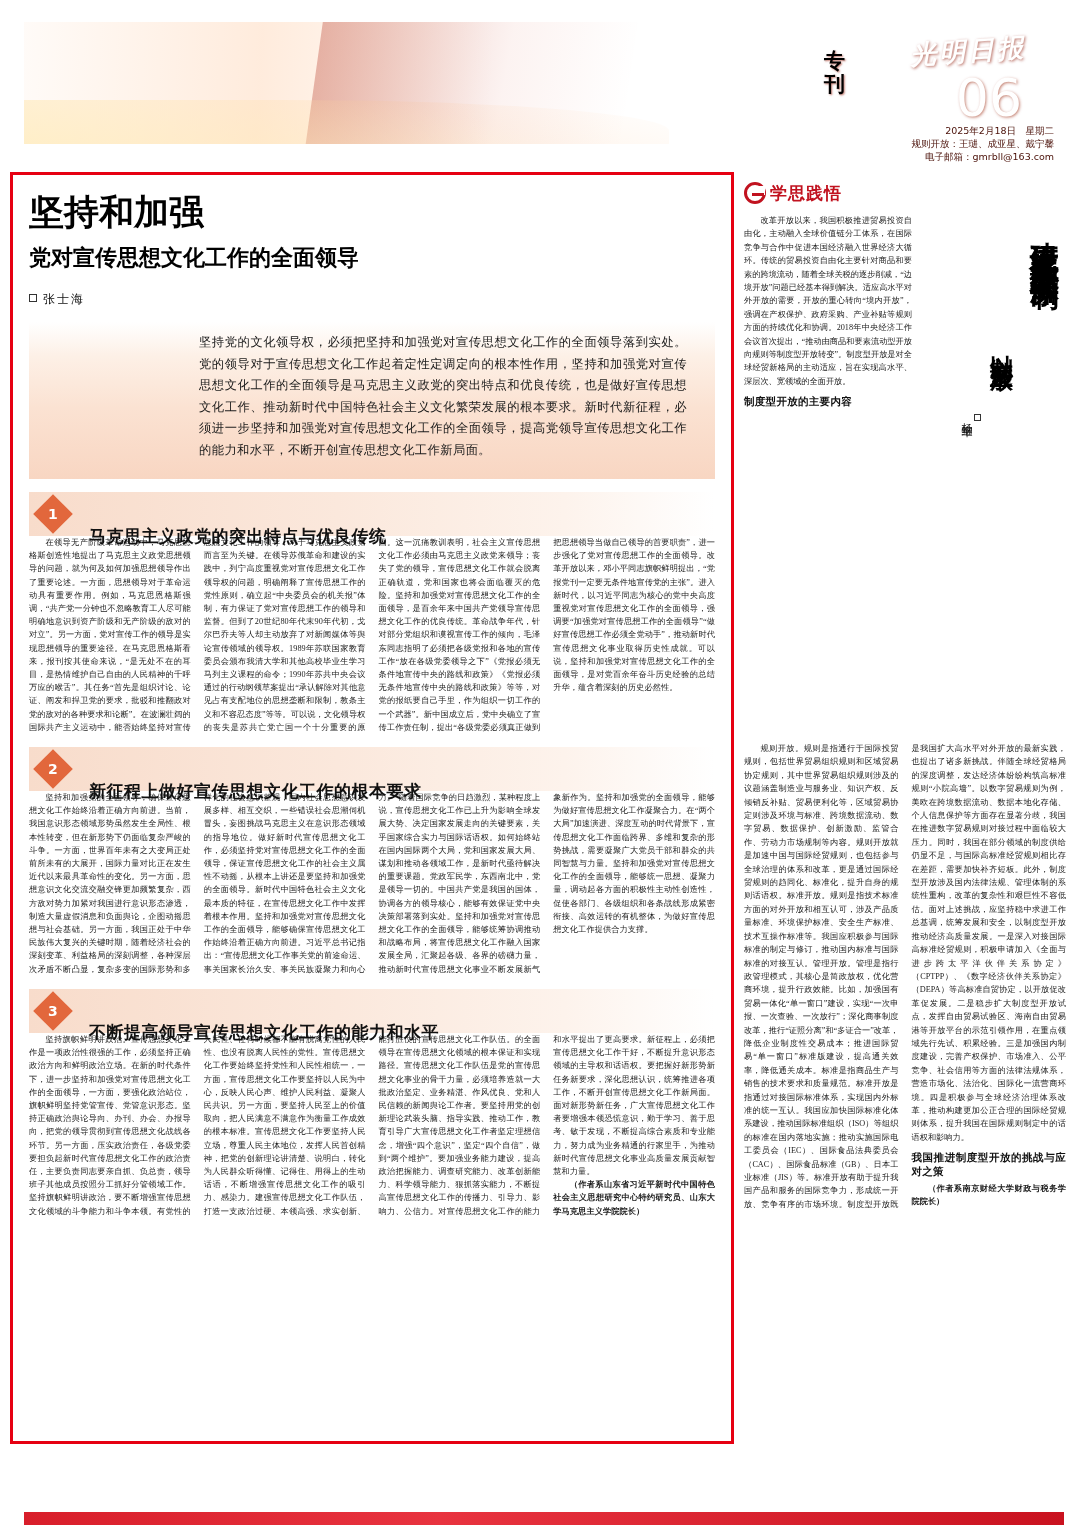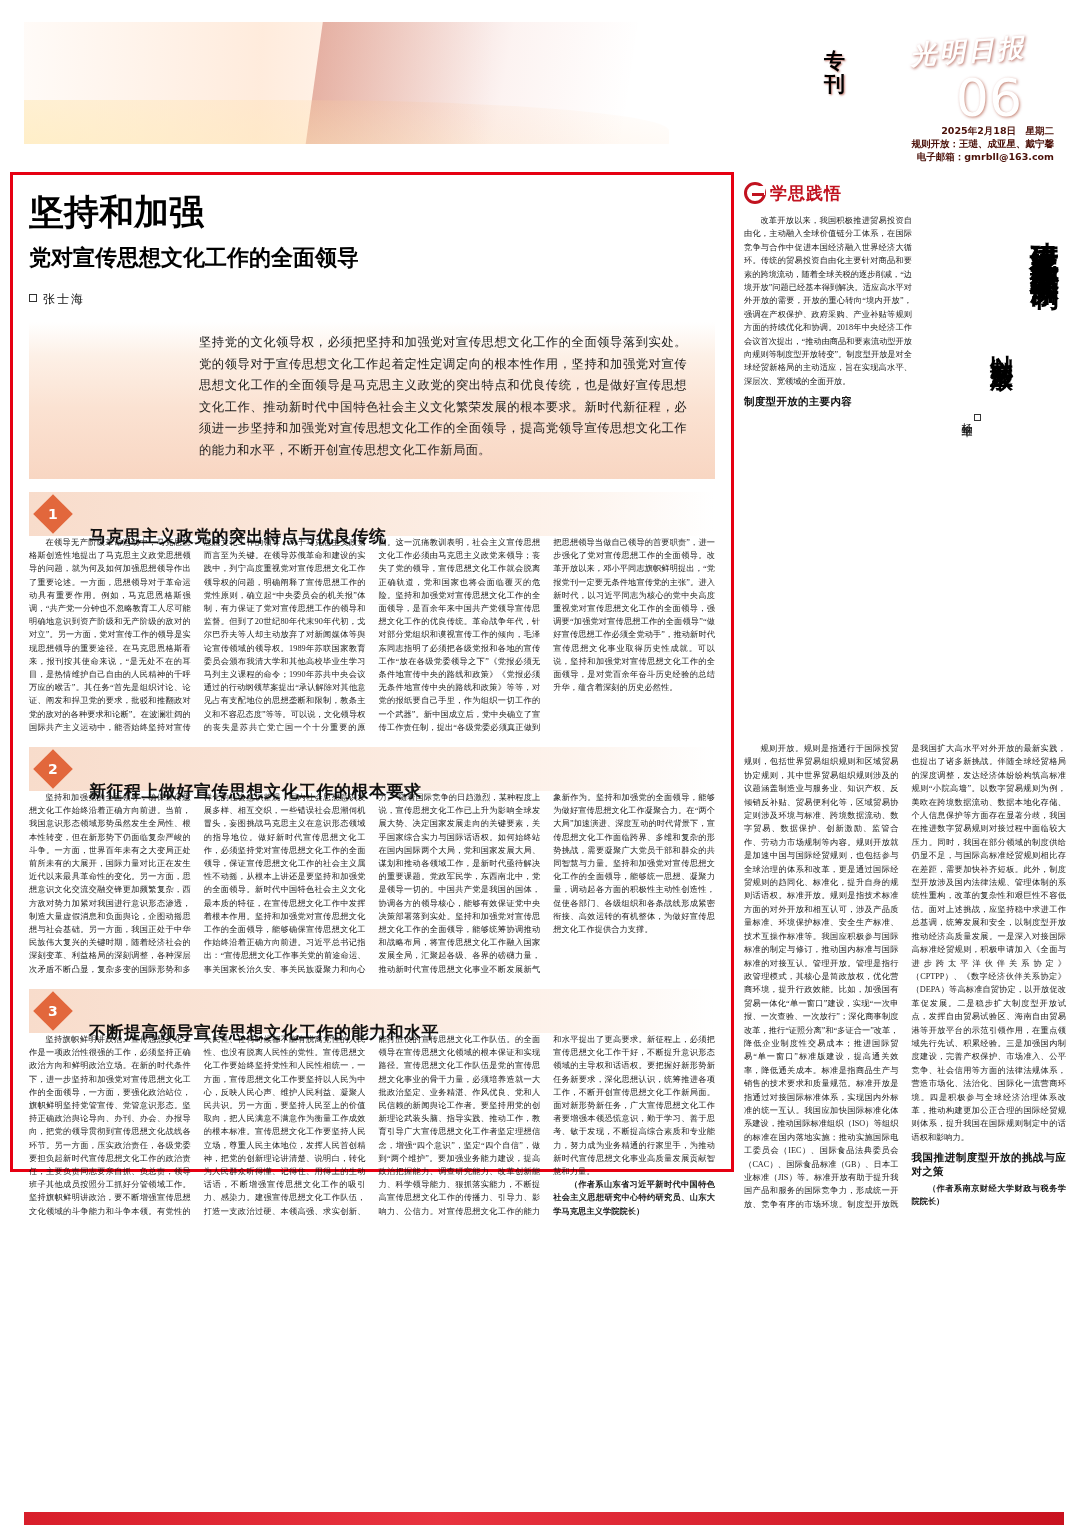"2025年2月18日 星期二" .mh-meta { font-weight: 700 -> 400 }
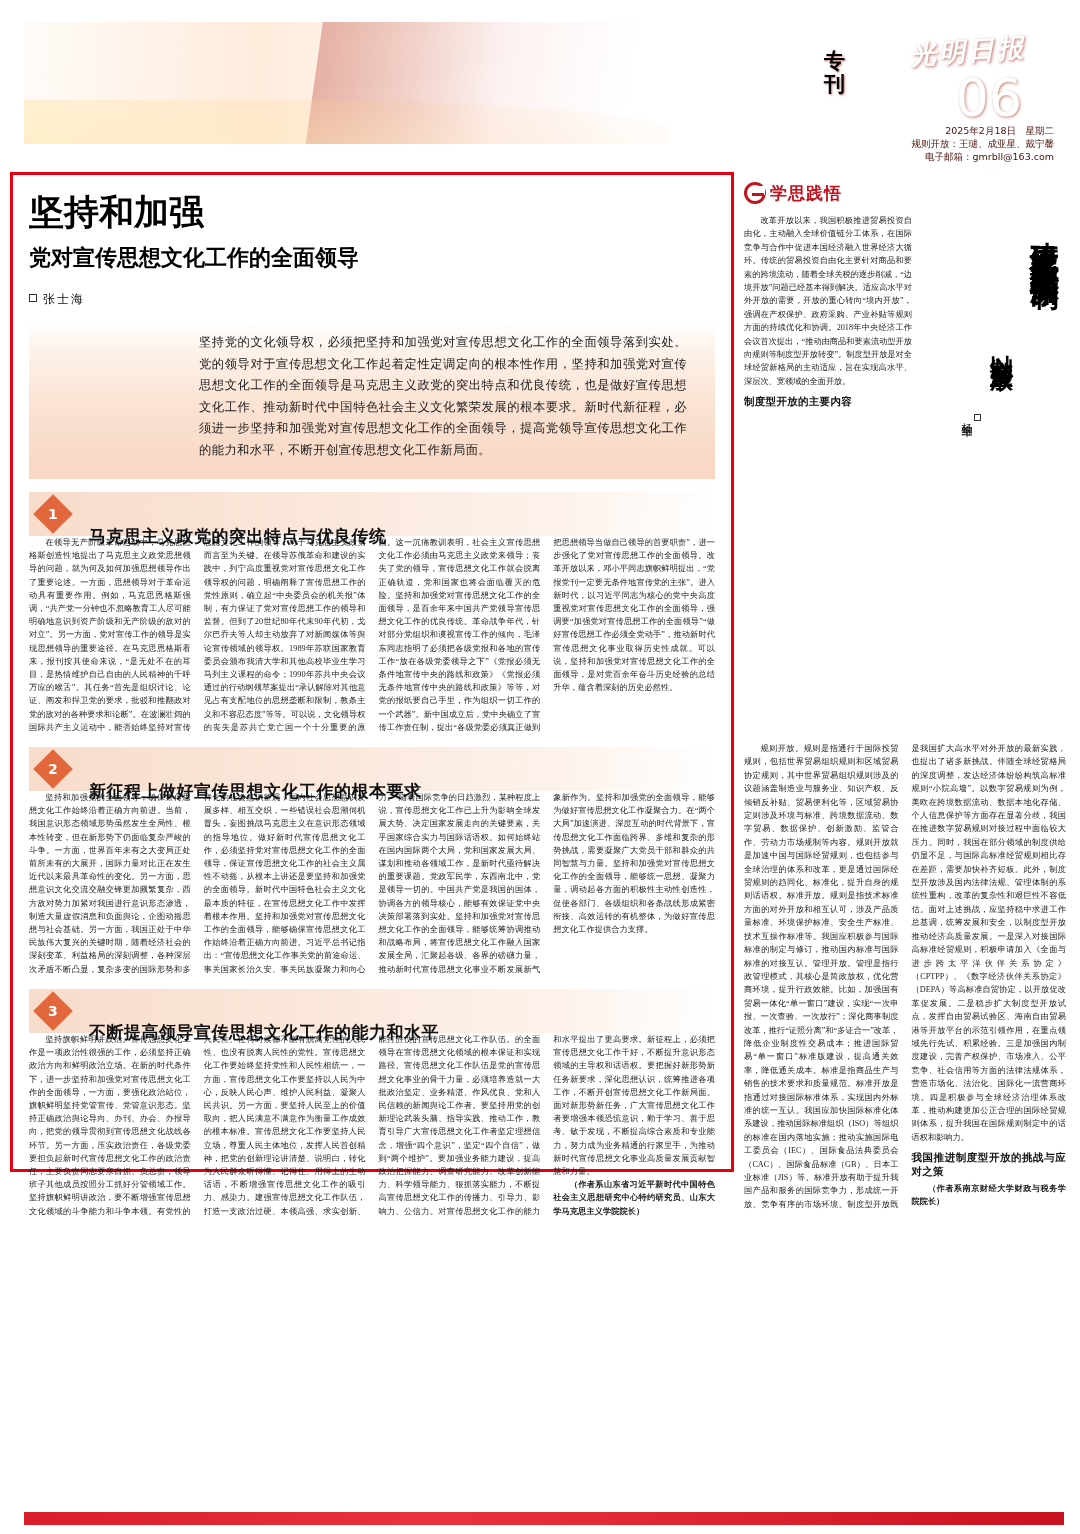"坚持和加强" .article-box { height: 1000px -> 1272px }
